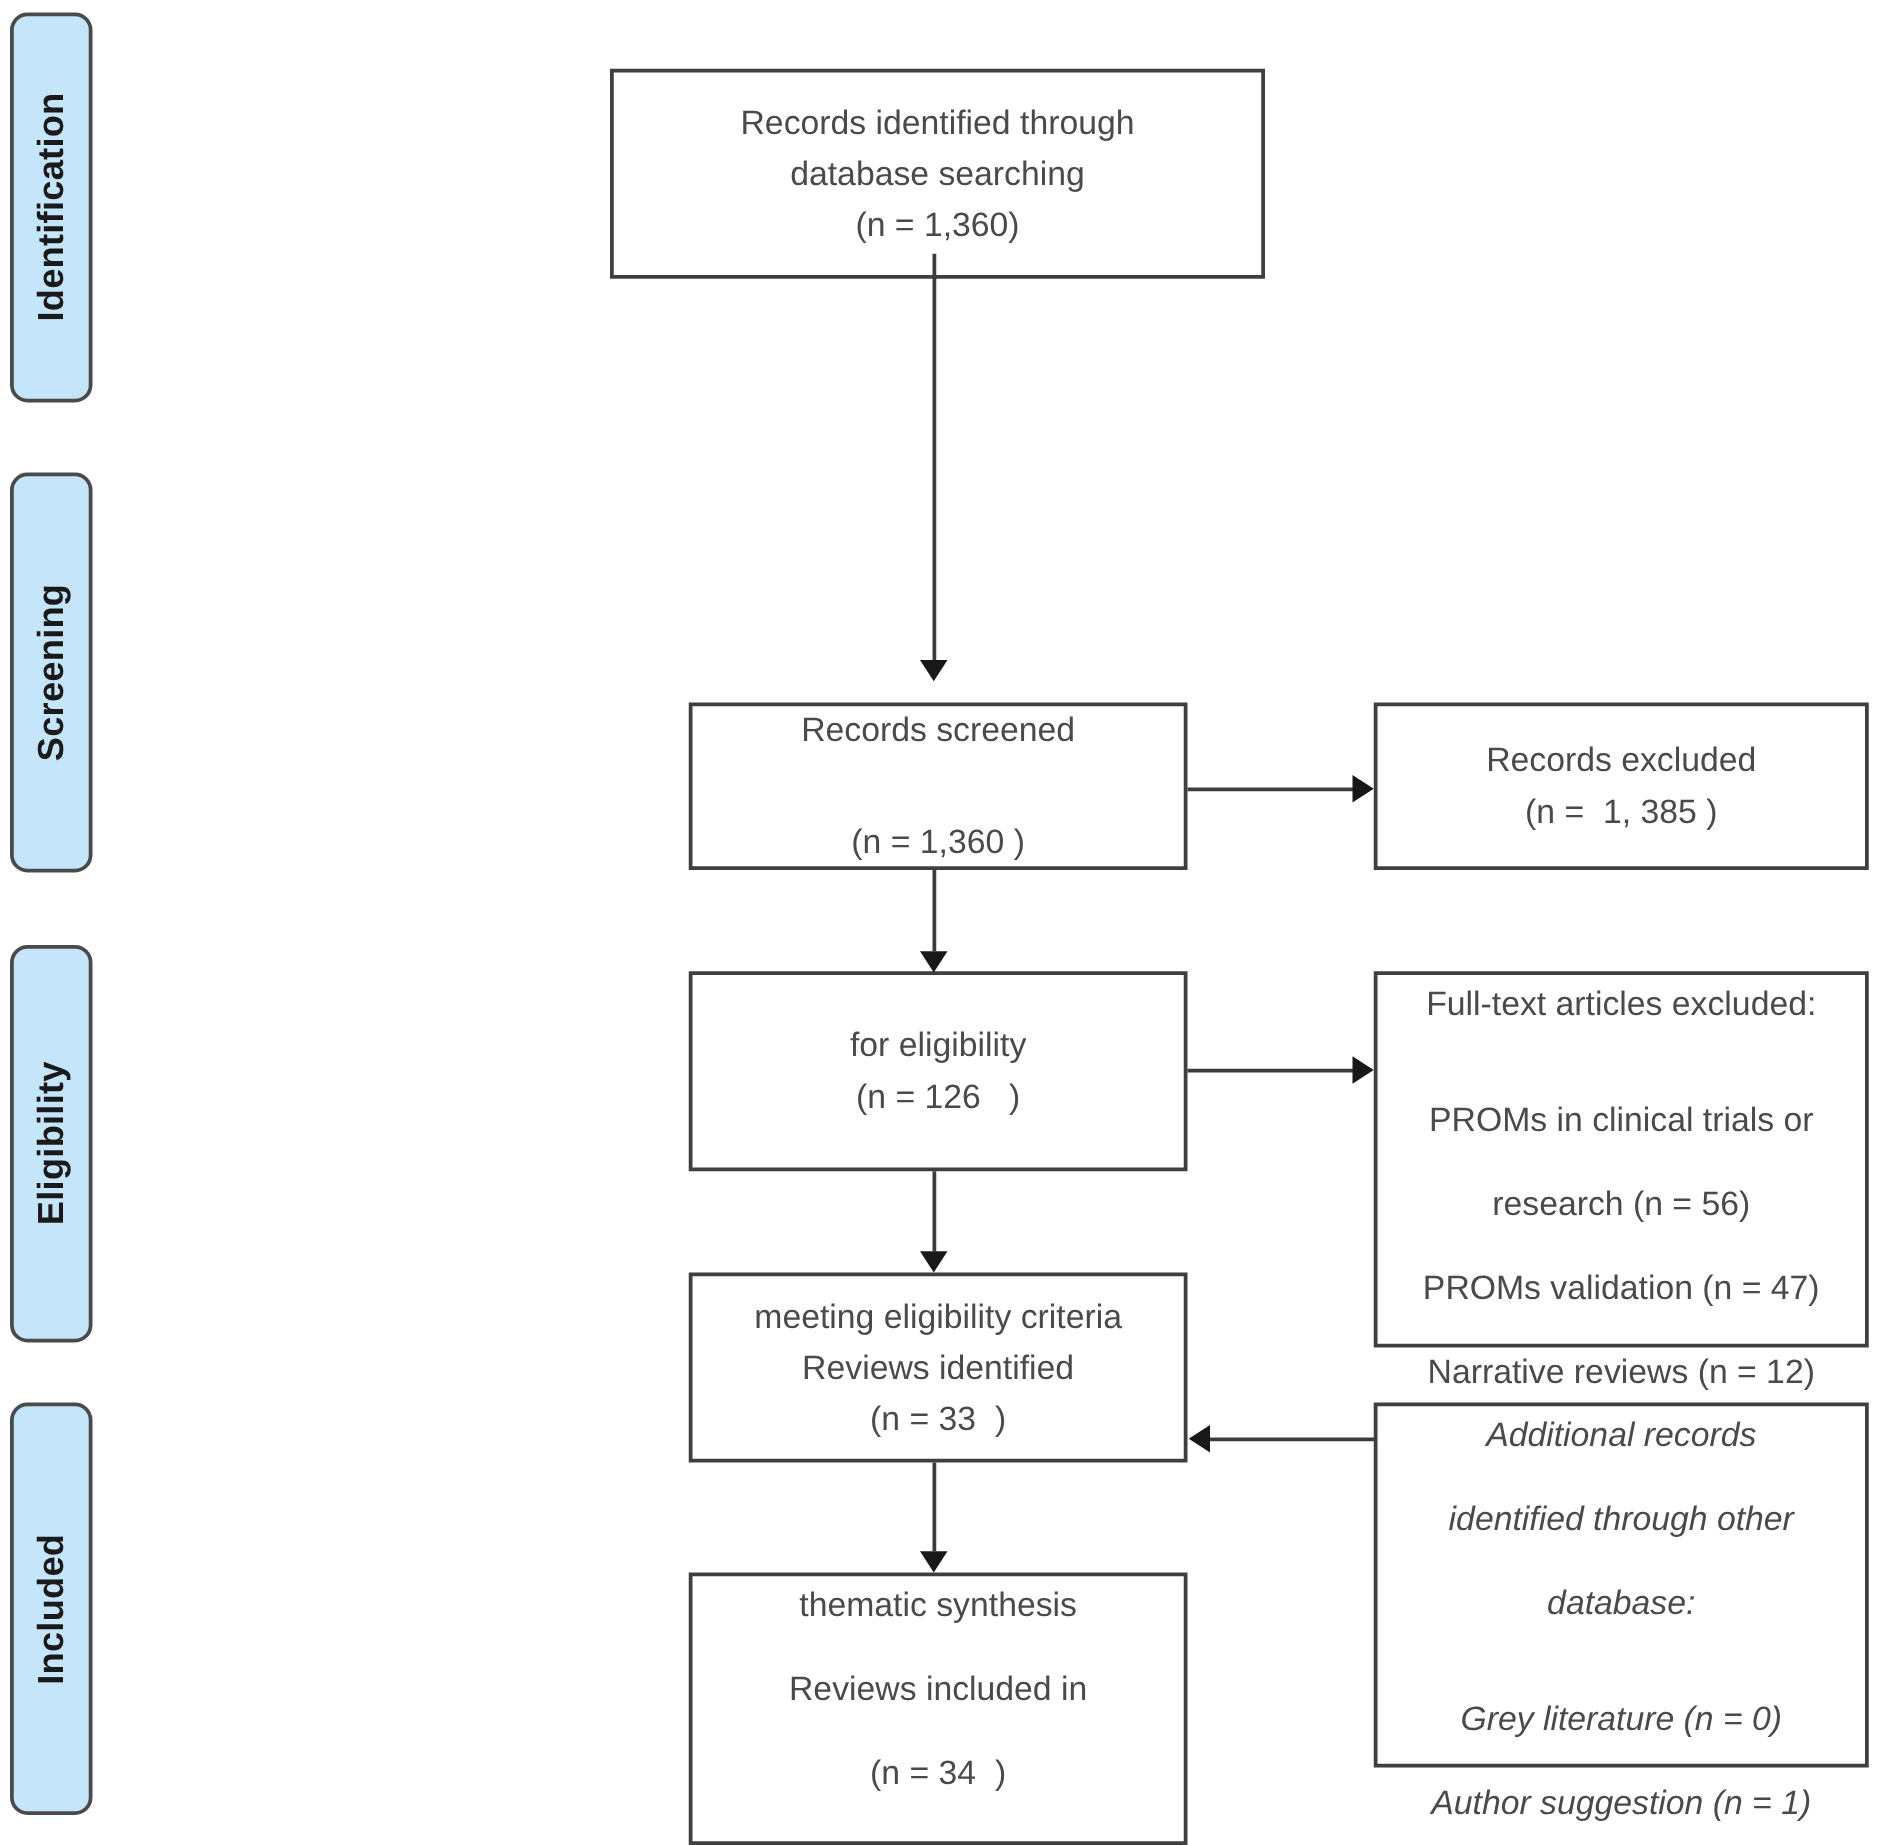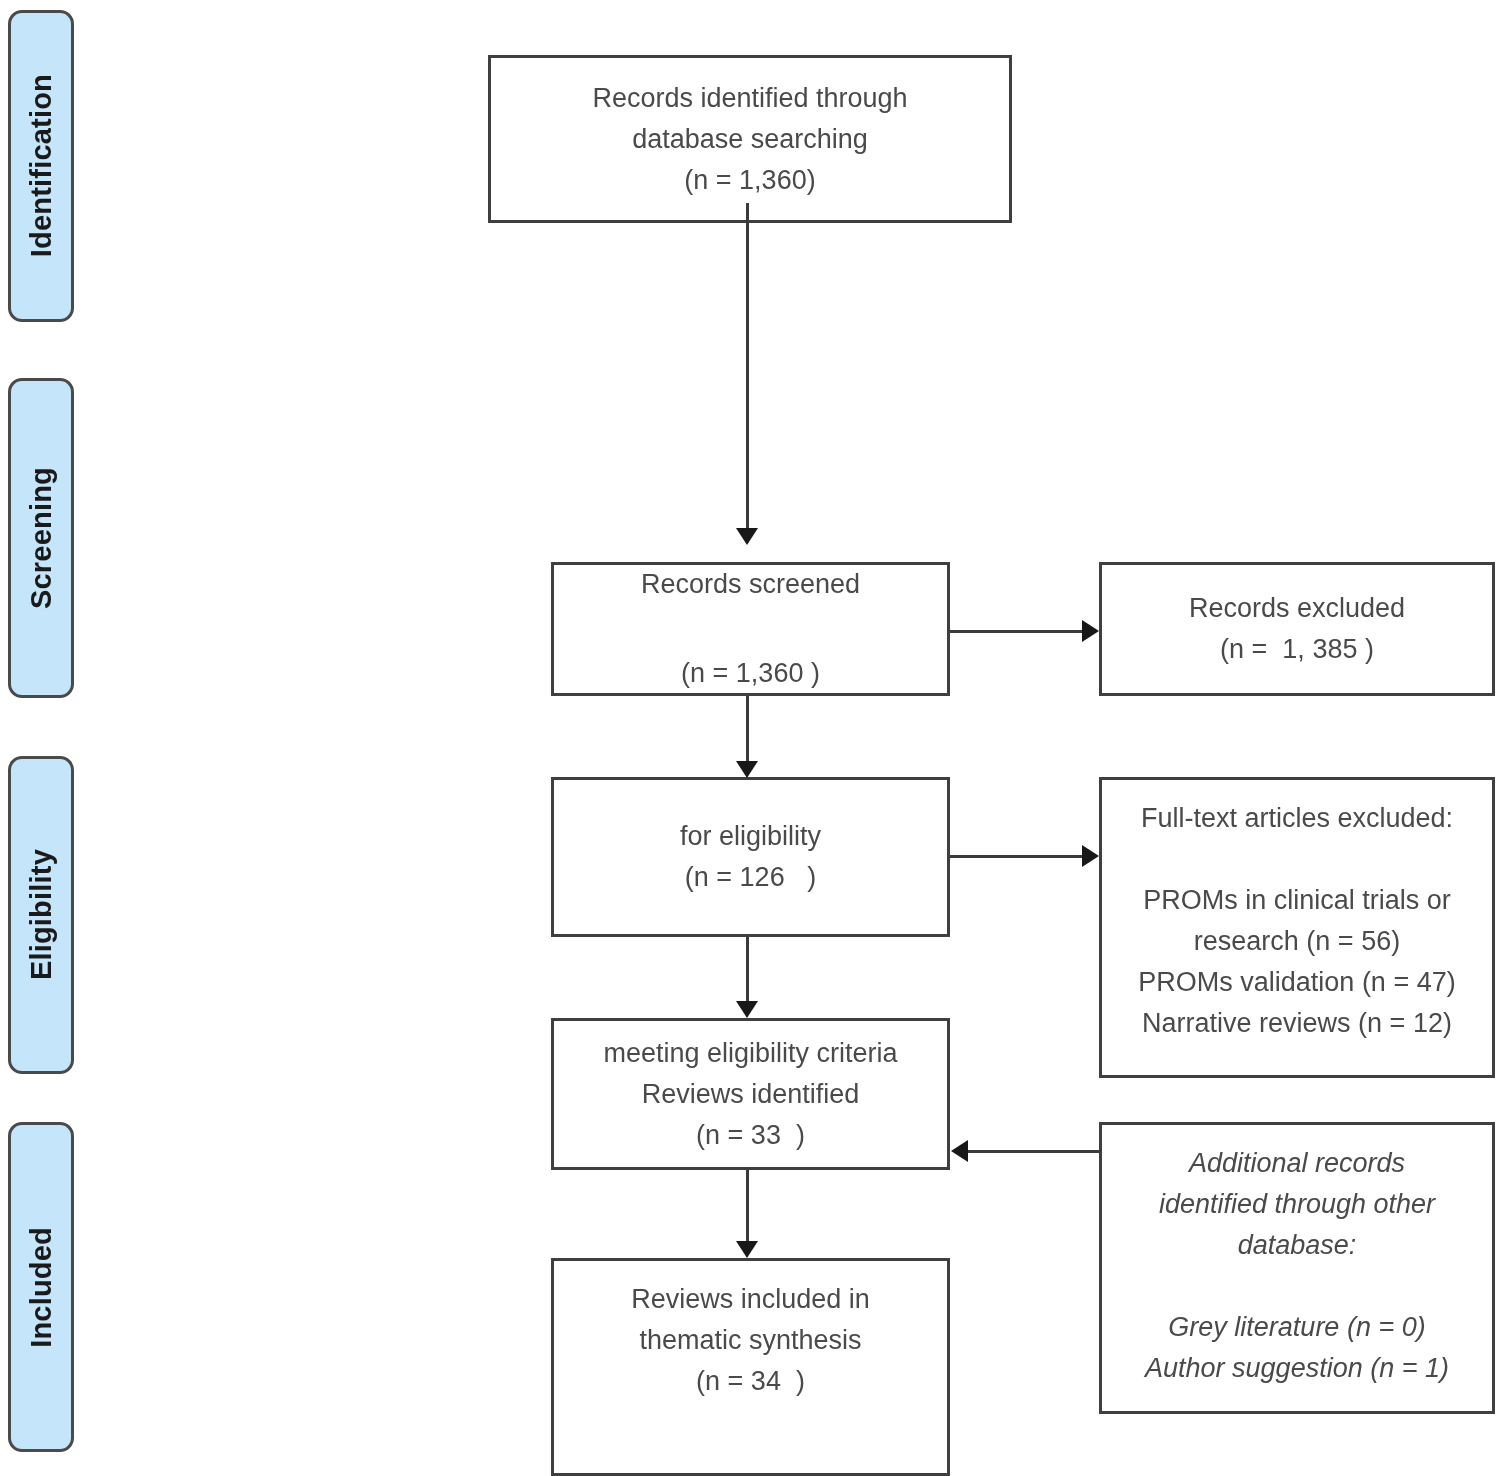"Full-text articles excluded:" .flowbox.topaligned { gap: none -> 26px; padding-top: 18px -> 3px }
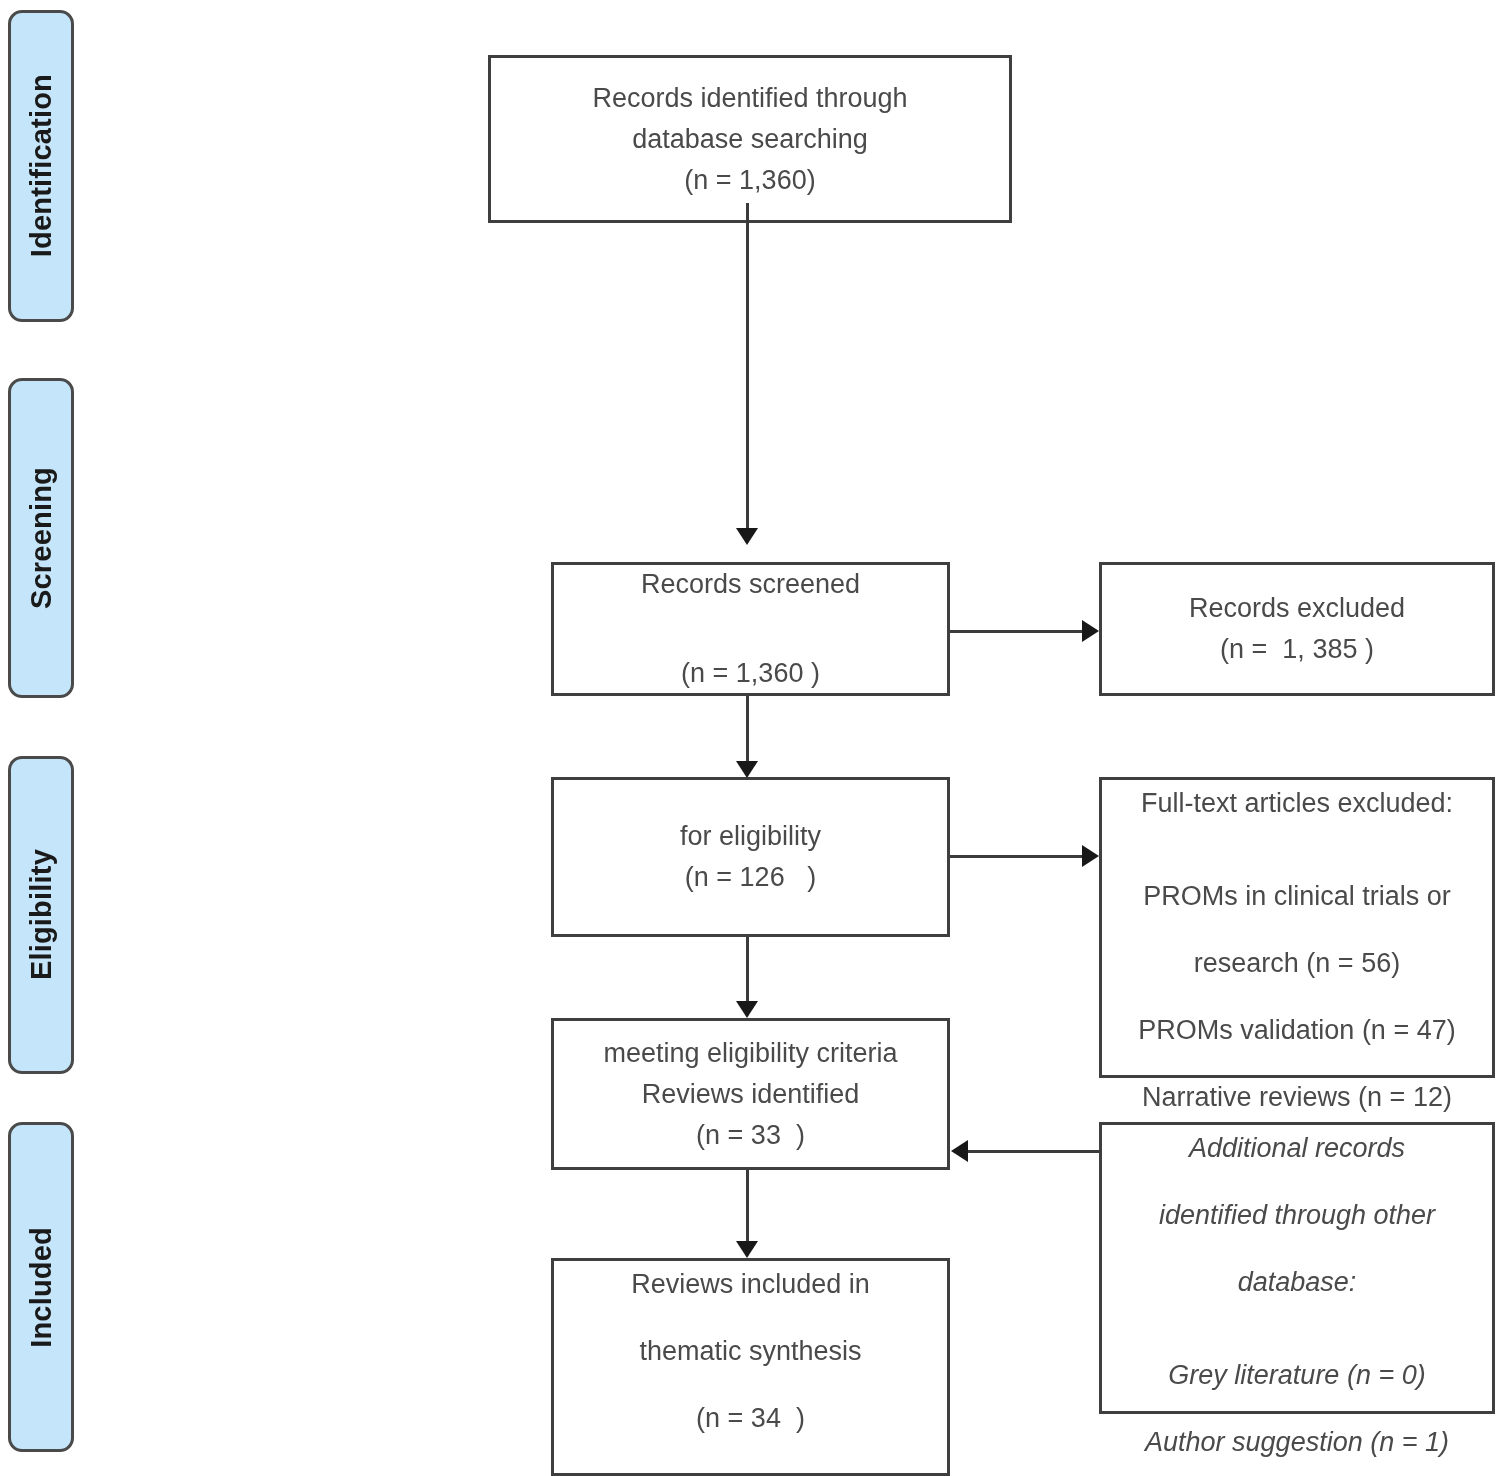"Reviews included in" span.line { order: before "thematic synthesis" -> after "thematic synthesis" }
